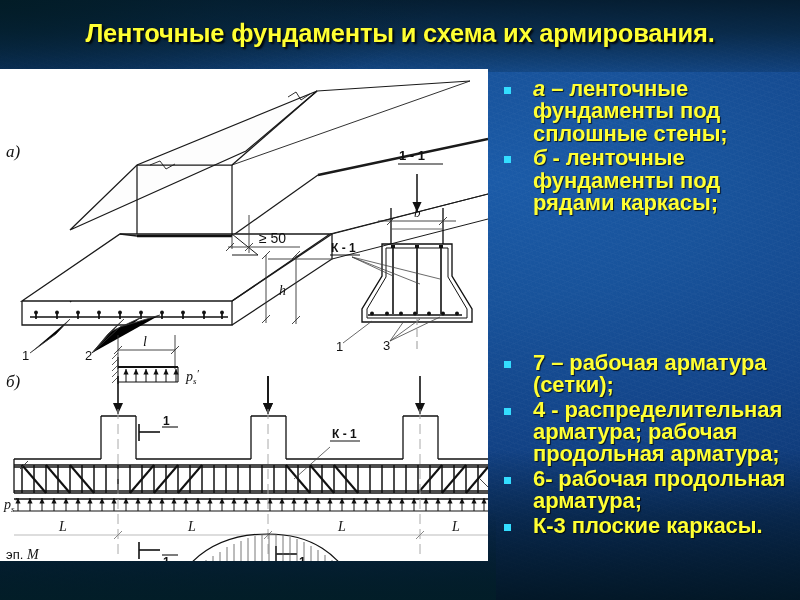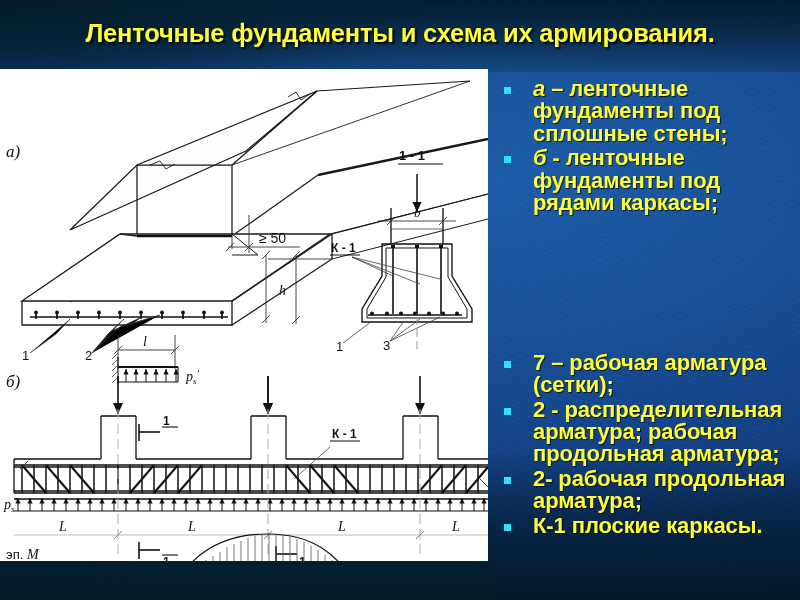"2 - распределительная арматура; рабочая" span.bullet-text { text: 2 -> 4 }
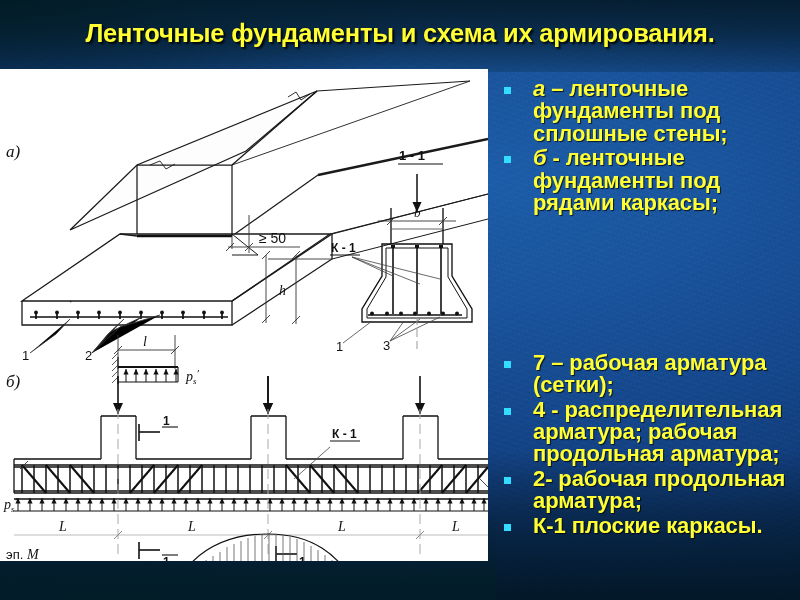"2- рабочая продольная арматура;" span.bullet-text { text: 2- -> 6- }
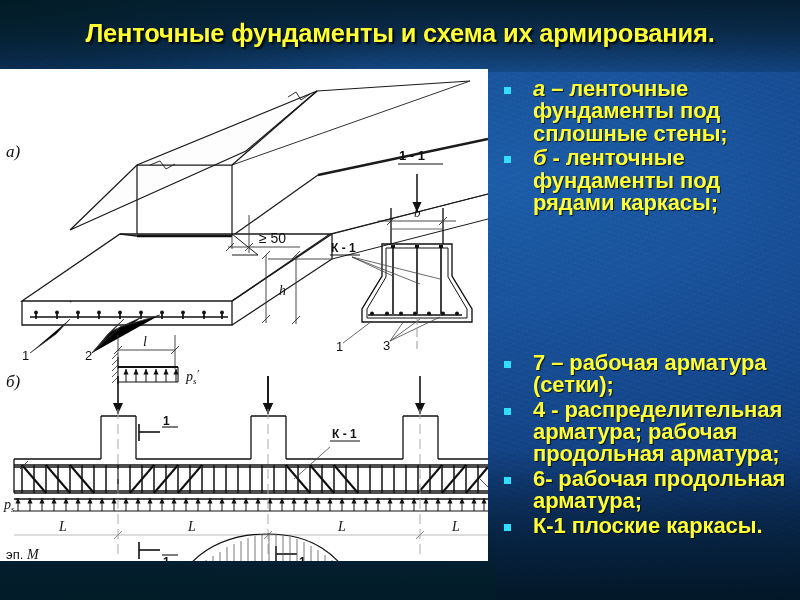"К-1 плоские каркасы." span.bullet-text { text: К-1 -> К-3 }
